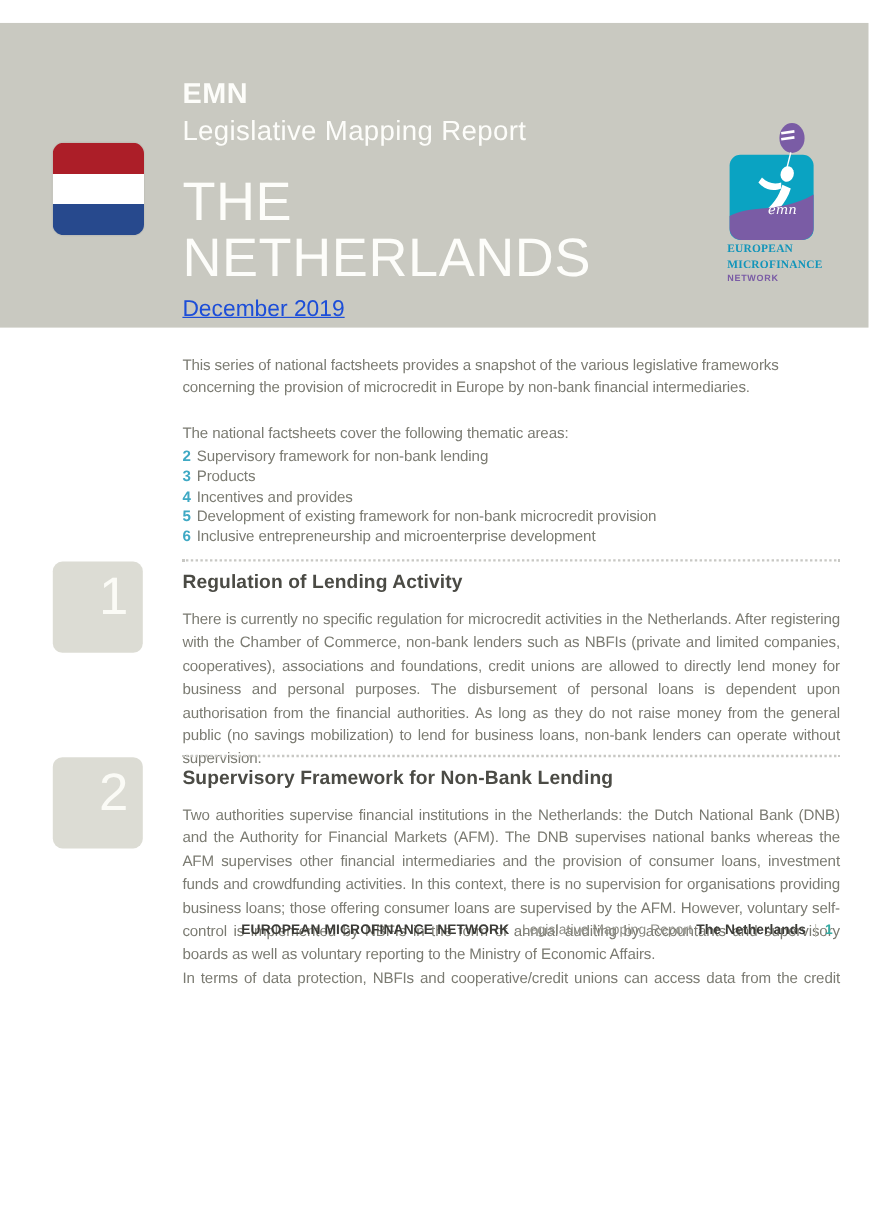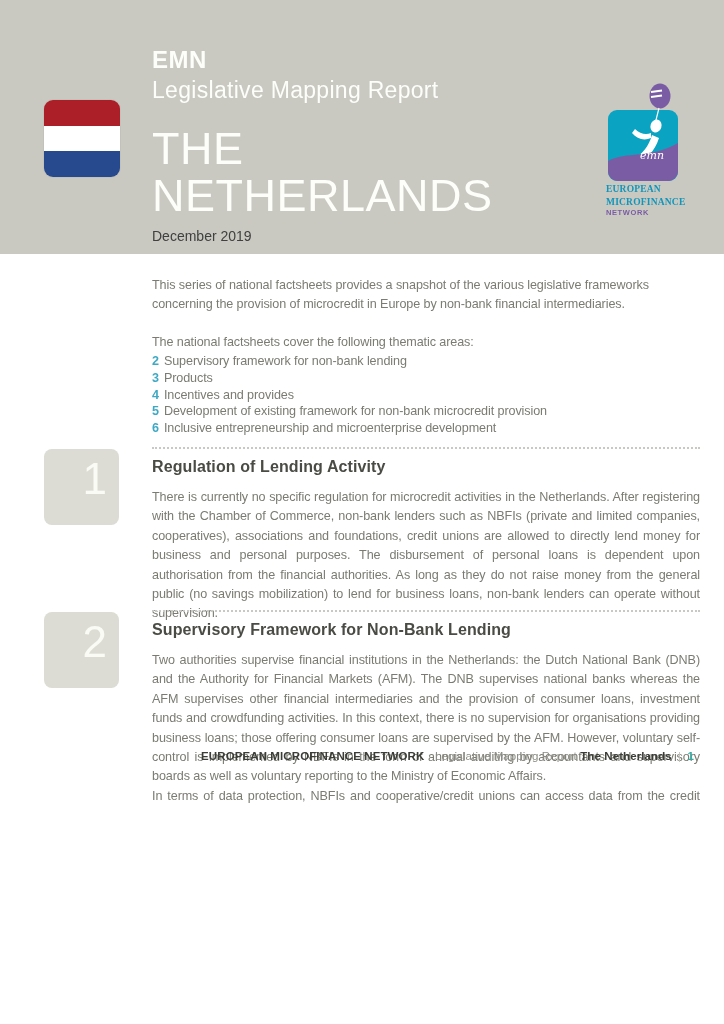"EMN" .page { margin-top: none -> 19px }
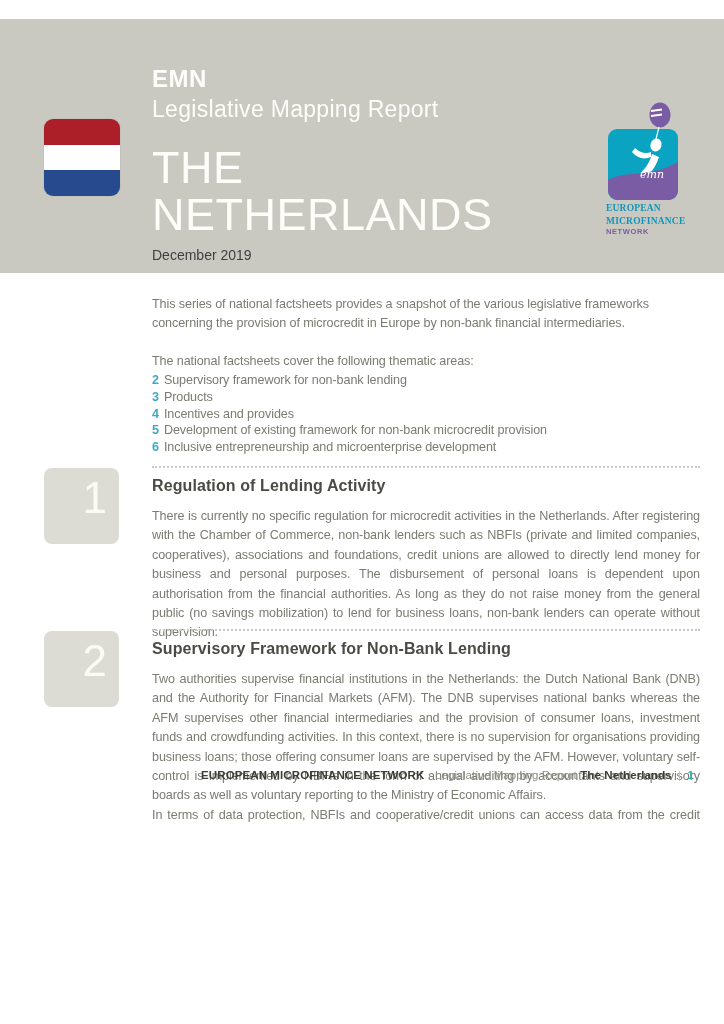"December 2019" .date { color: #404040 -> #1d4ed8; font-size: 14px -> 19px; text-decoration: none -> underline }
